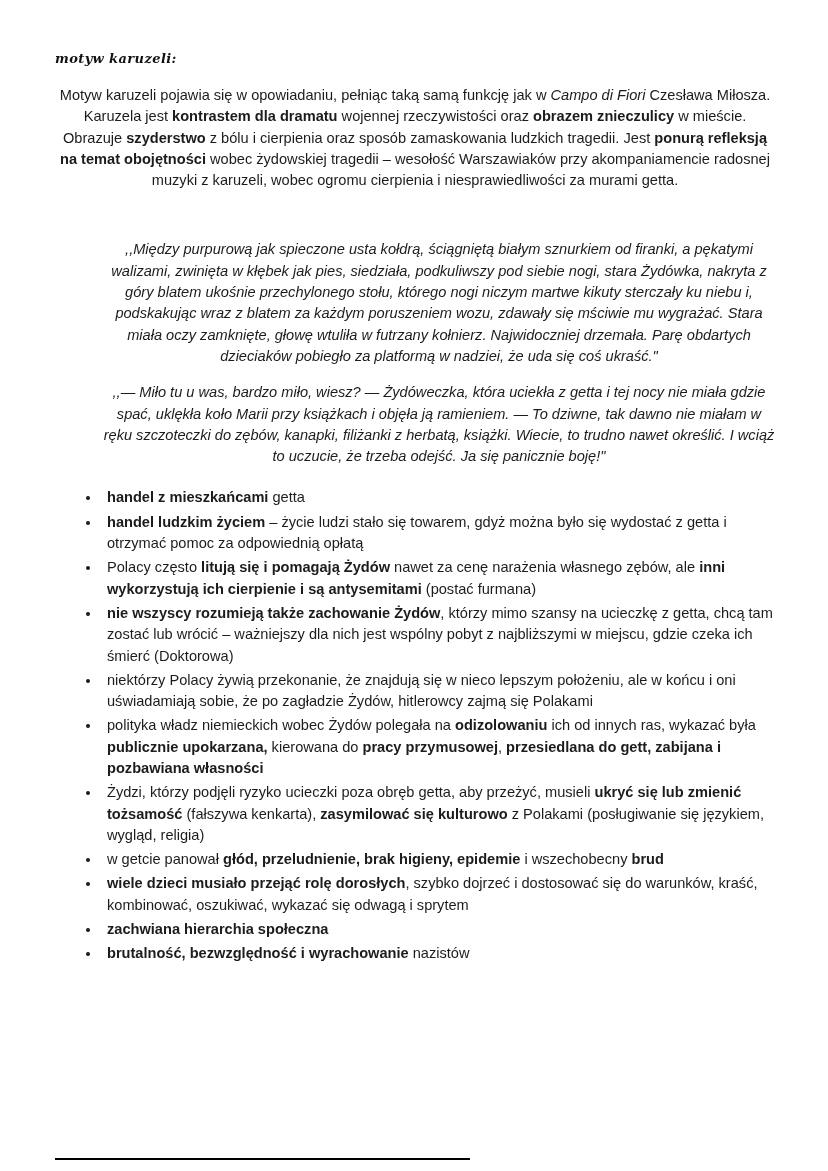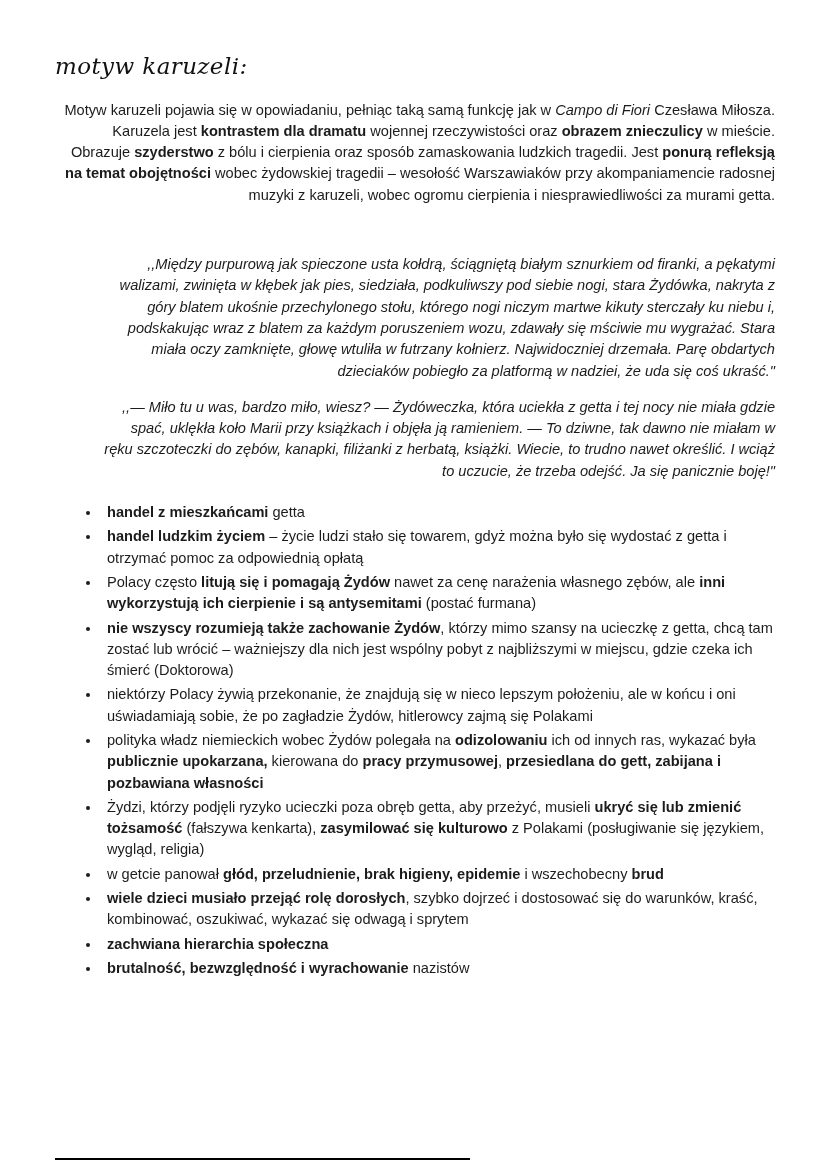"motyw karuzeli:" .script-heading { font-size: 23px -> 13px; font-weight: 400 -> 700 }
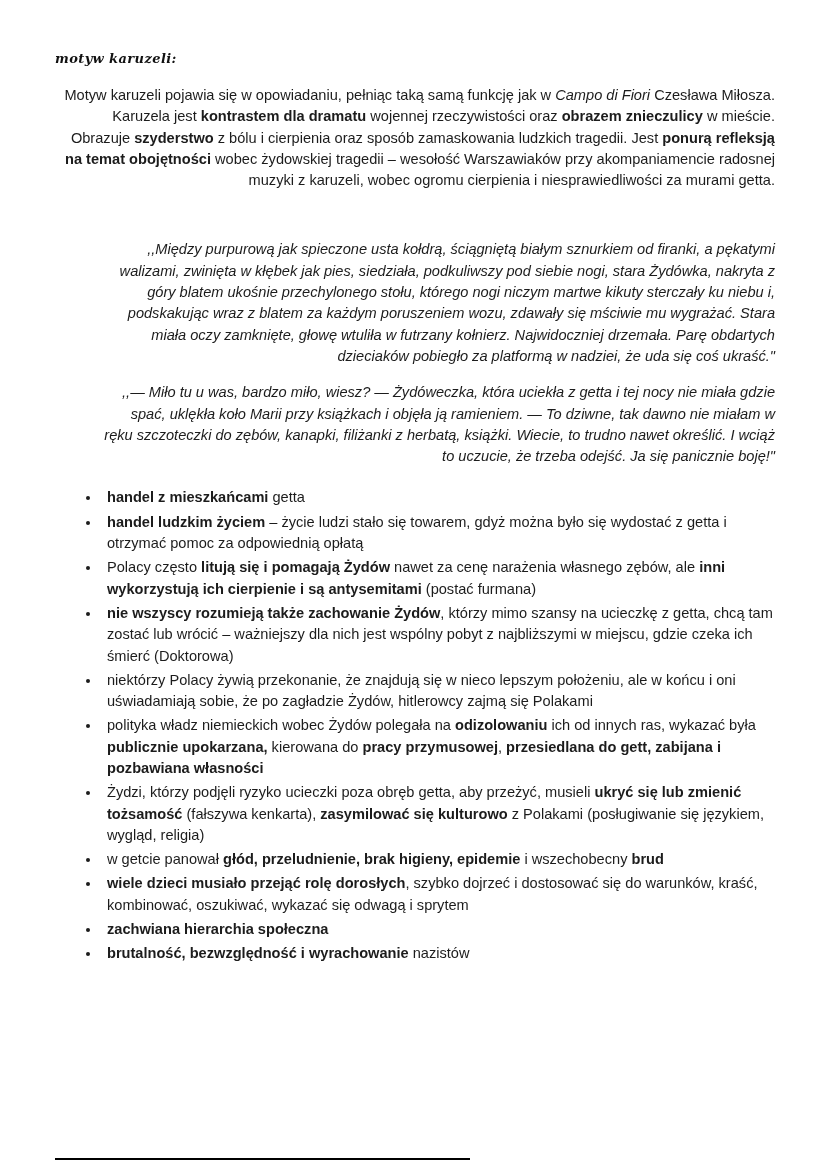"Motyw karuzeli pojawia się w" .para { text-align: right -> center }
